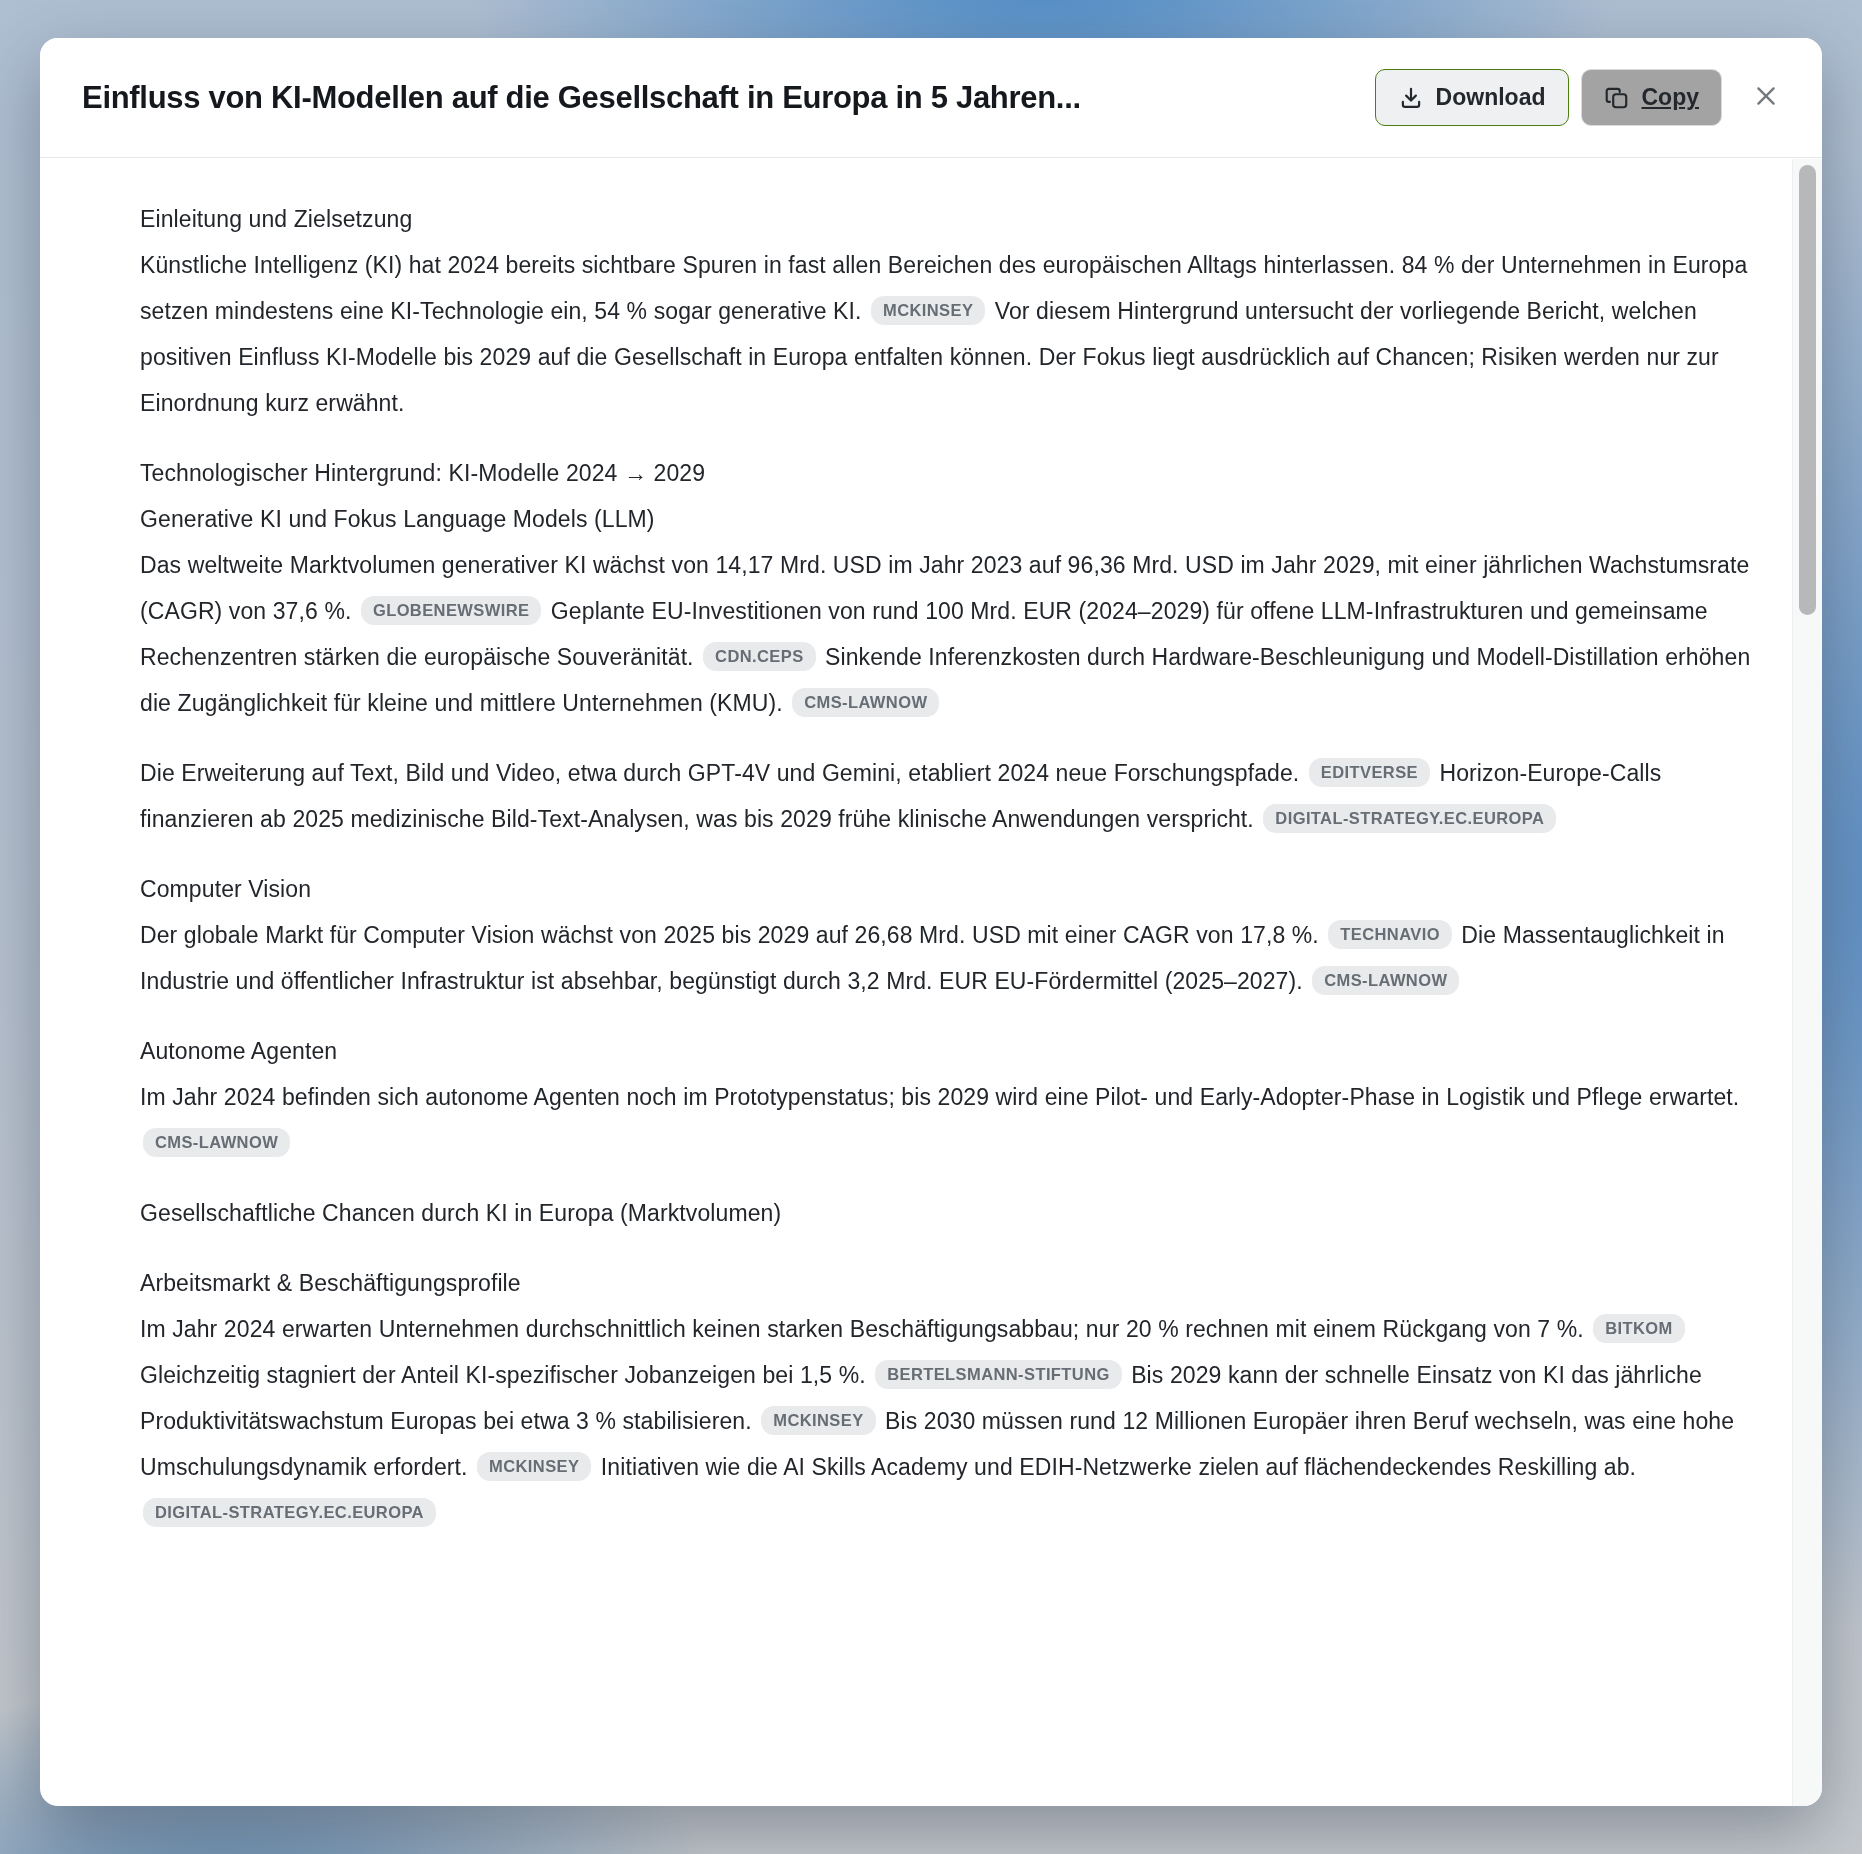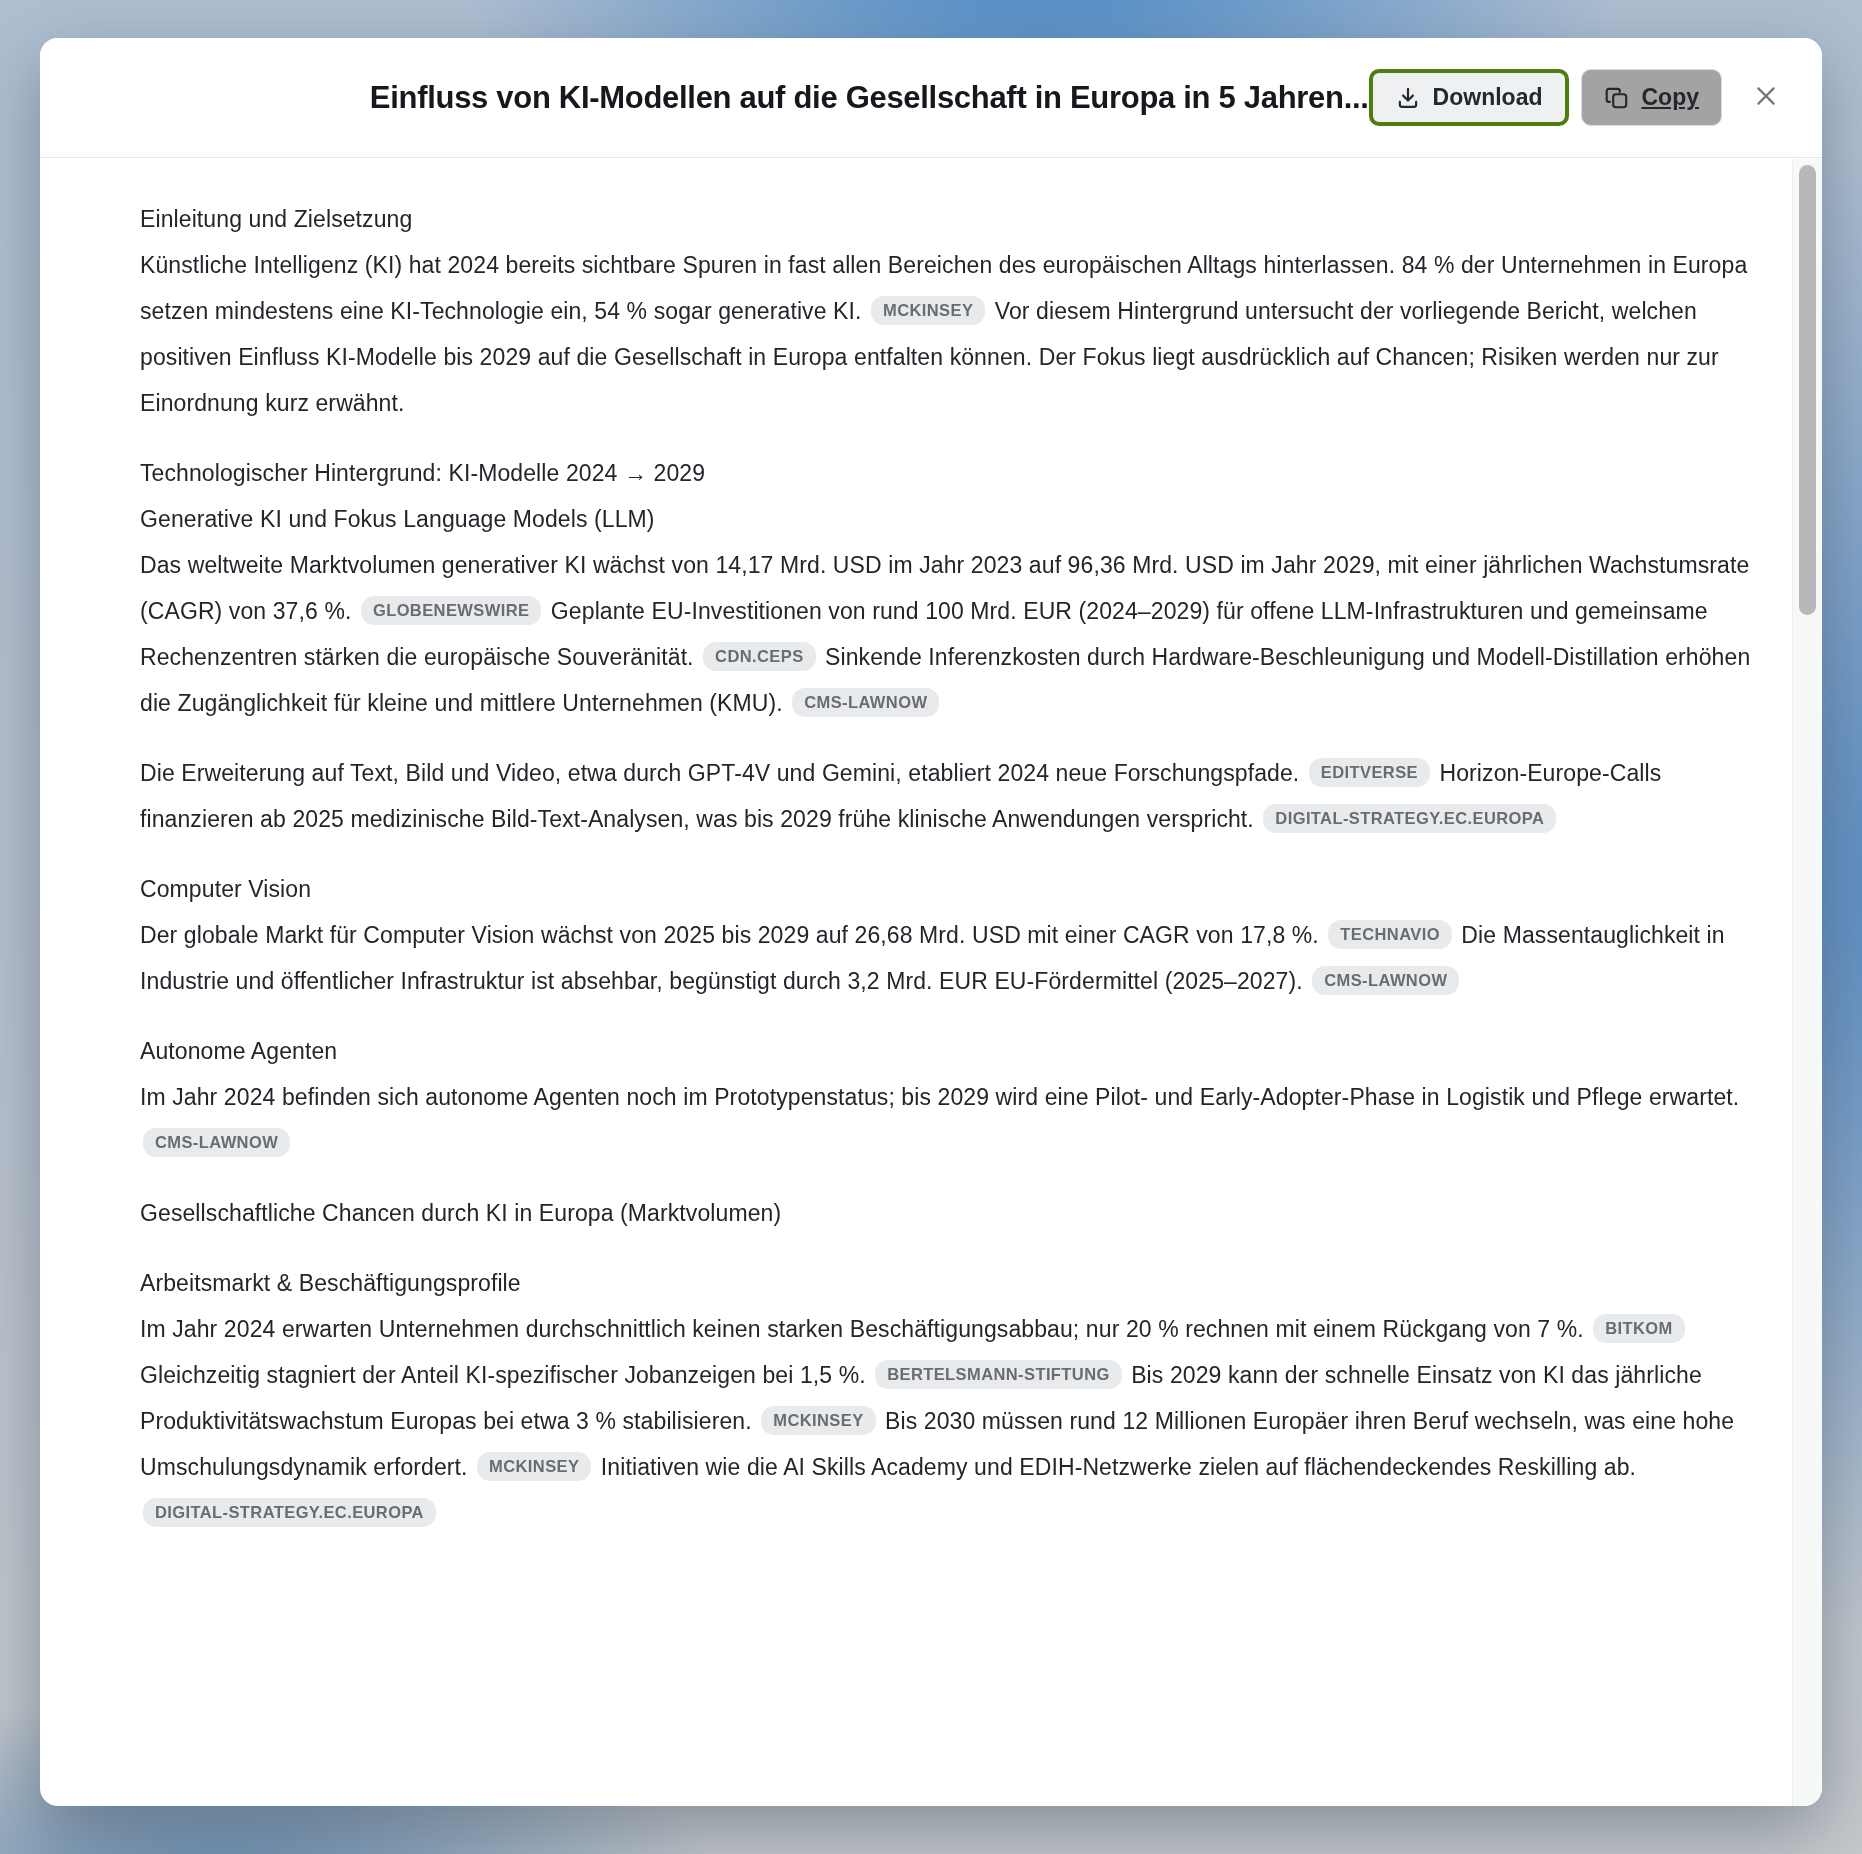"Einfluss von KI-Modellen auf die" .modal-title { text-align: right -> none }
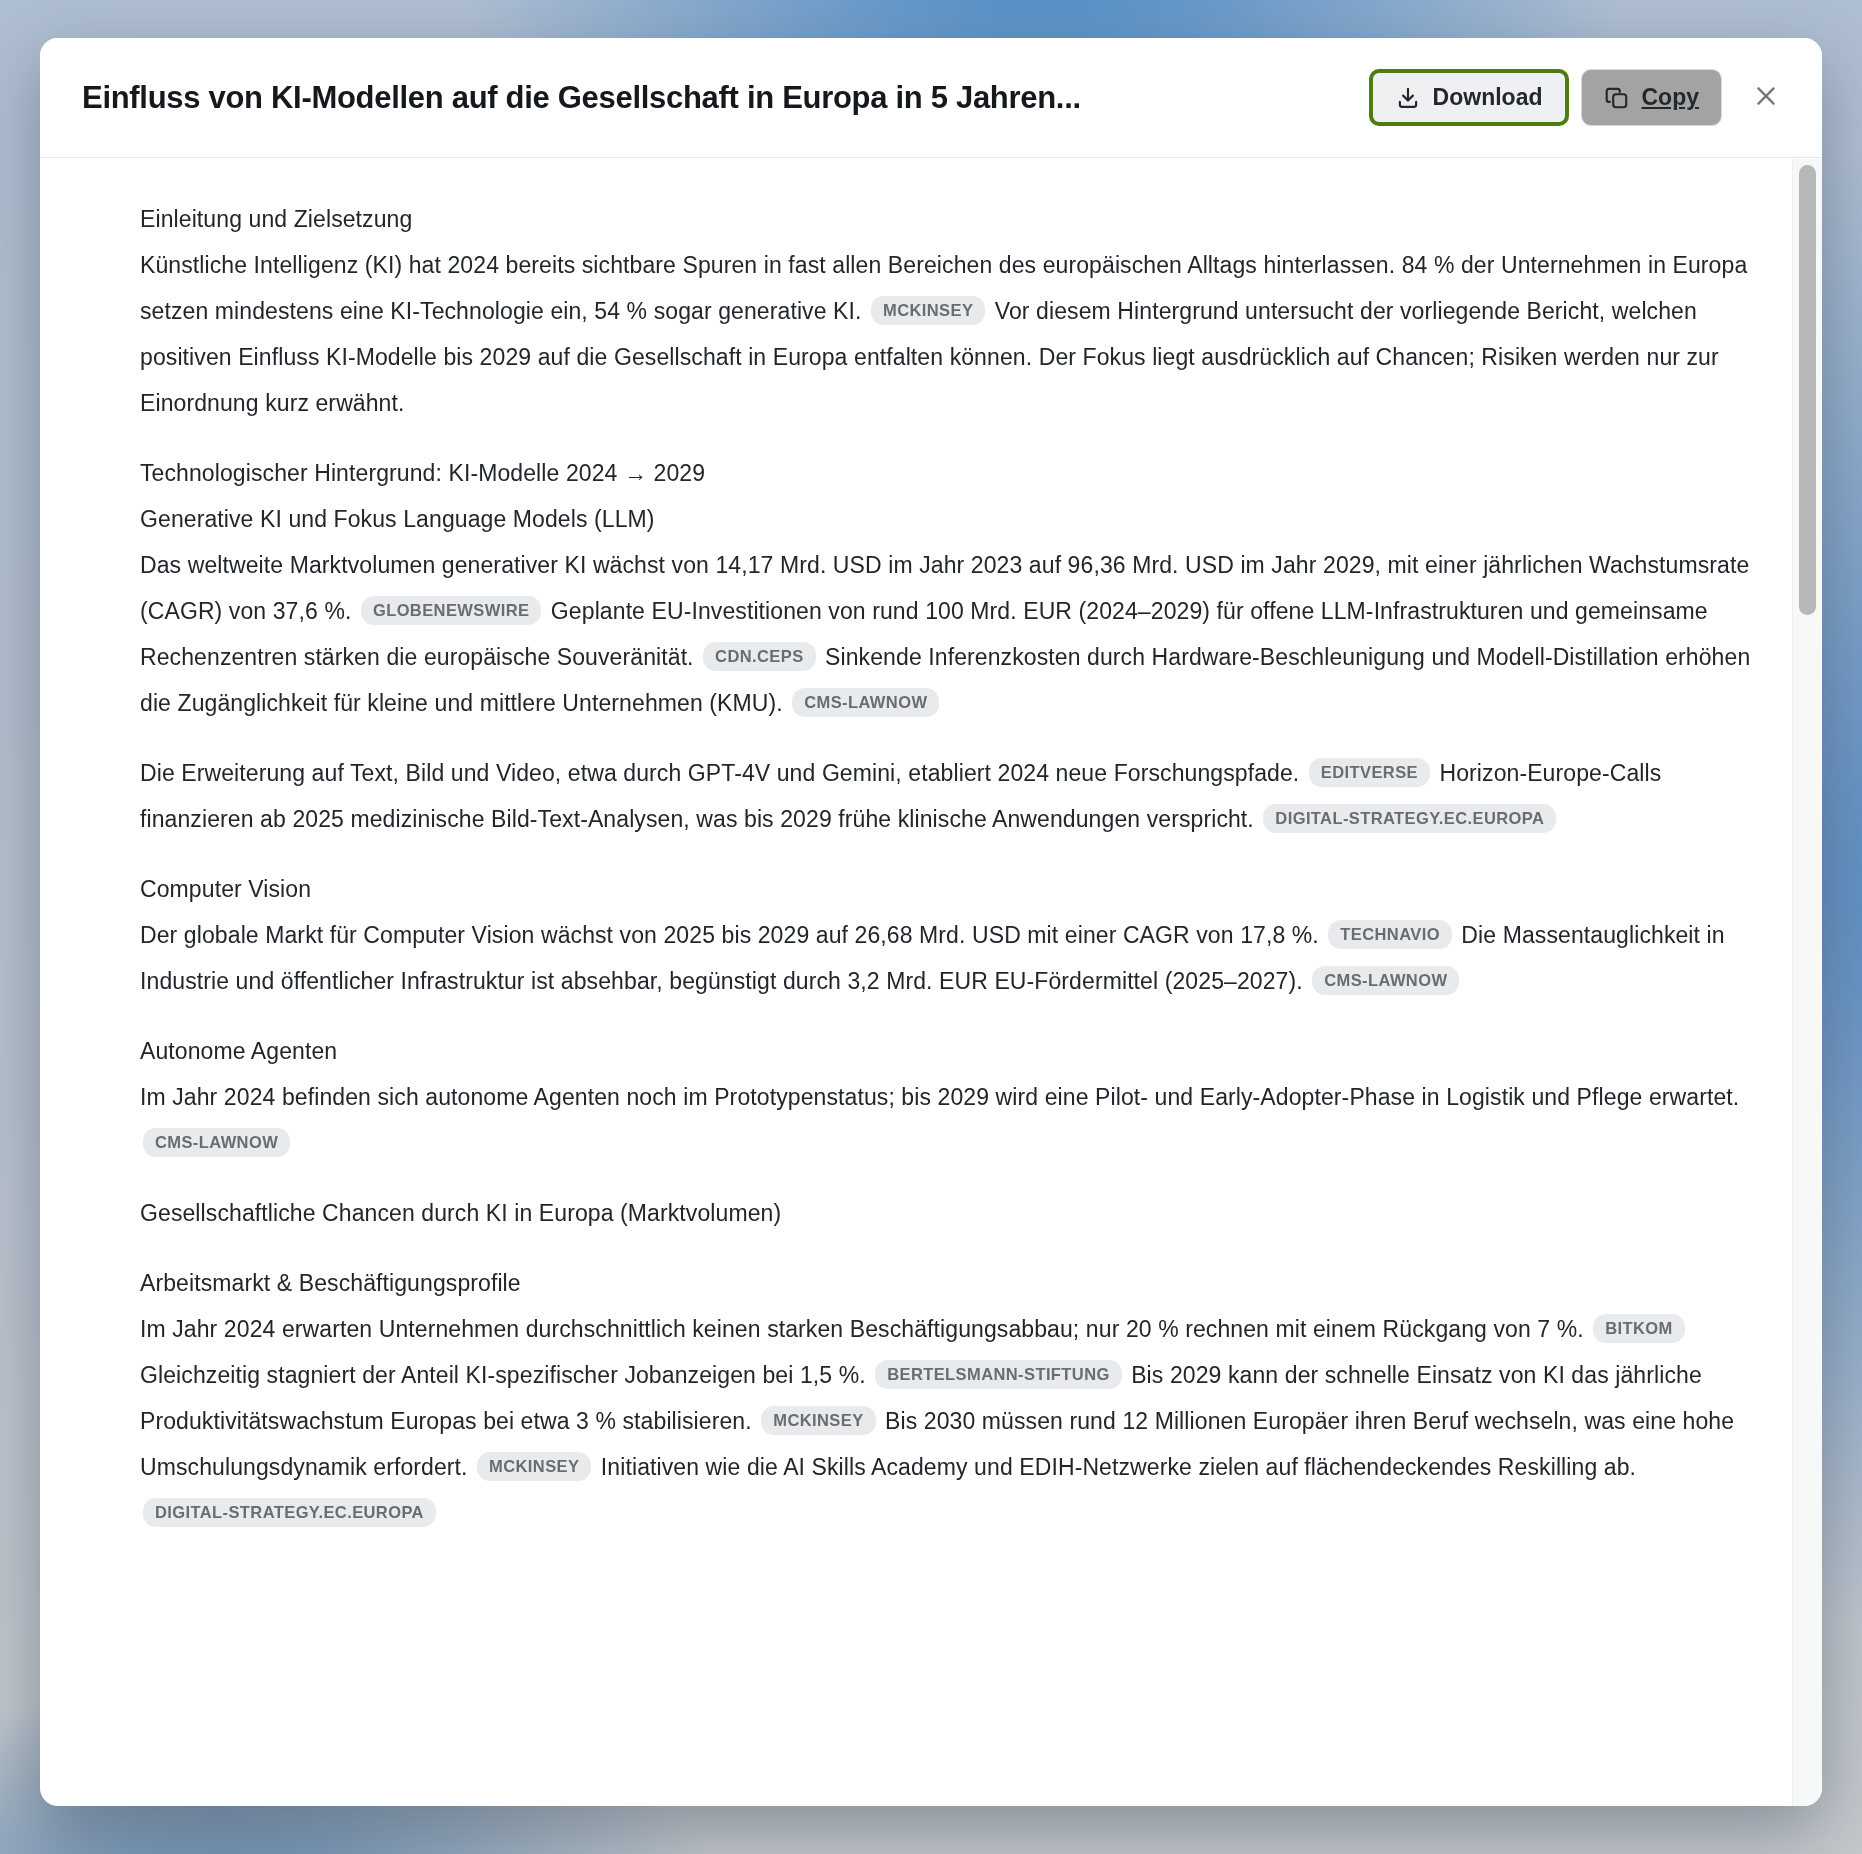"Download" .btn-download { border: 4px solid #4d7c0f -> 1px solid #4d7c0f }
